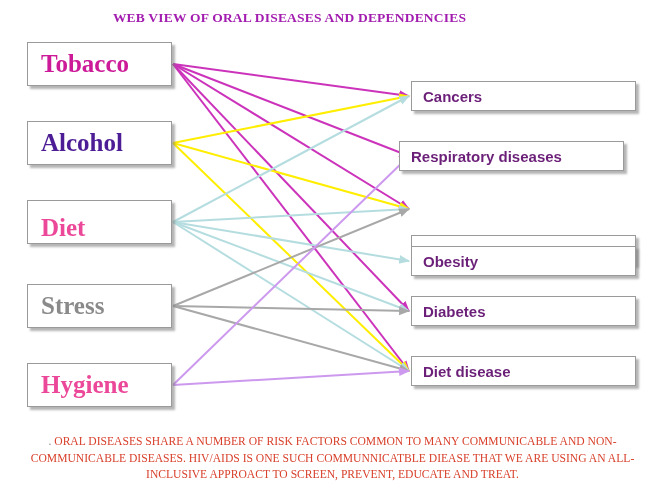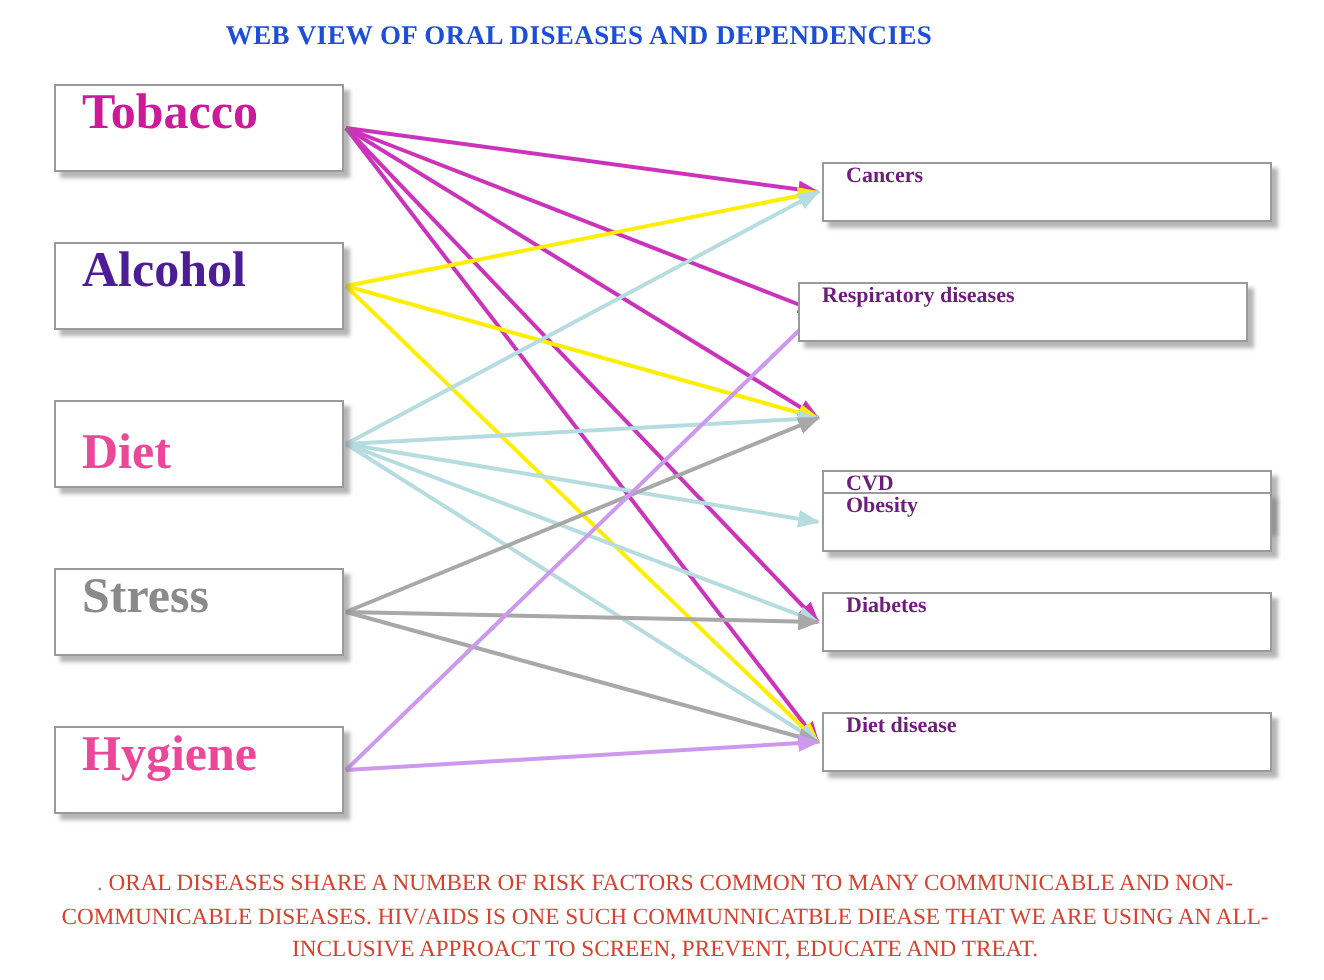"WEB VIEW OF ORAL DISEASES" .title { color: #1d4ed8 -> #a21caf }
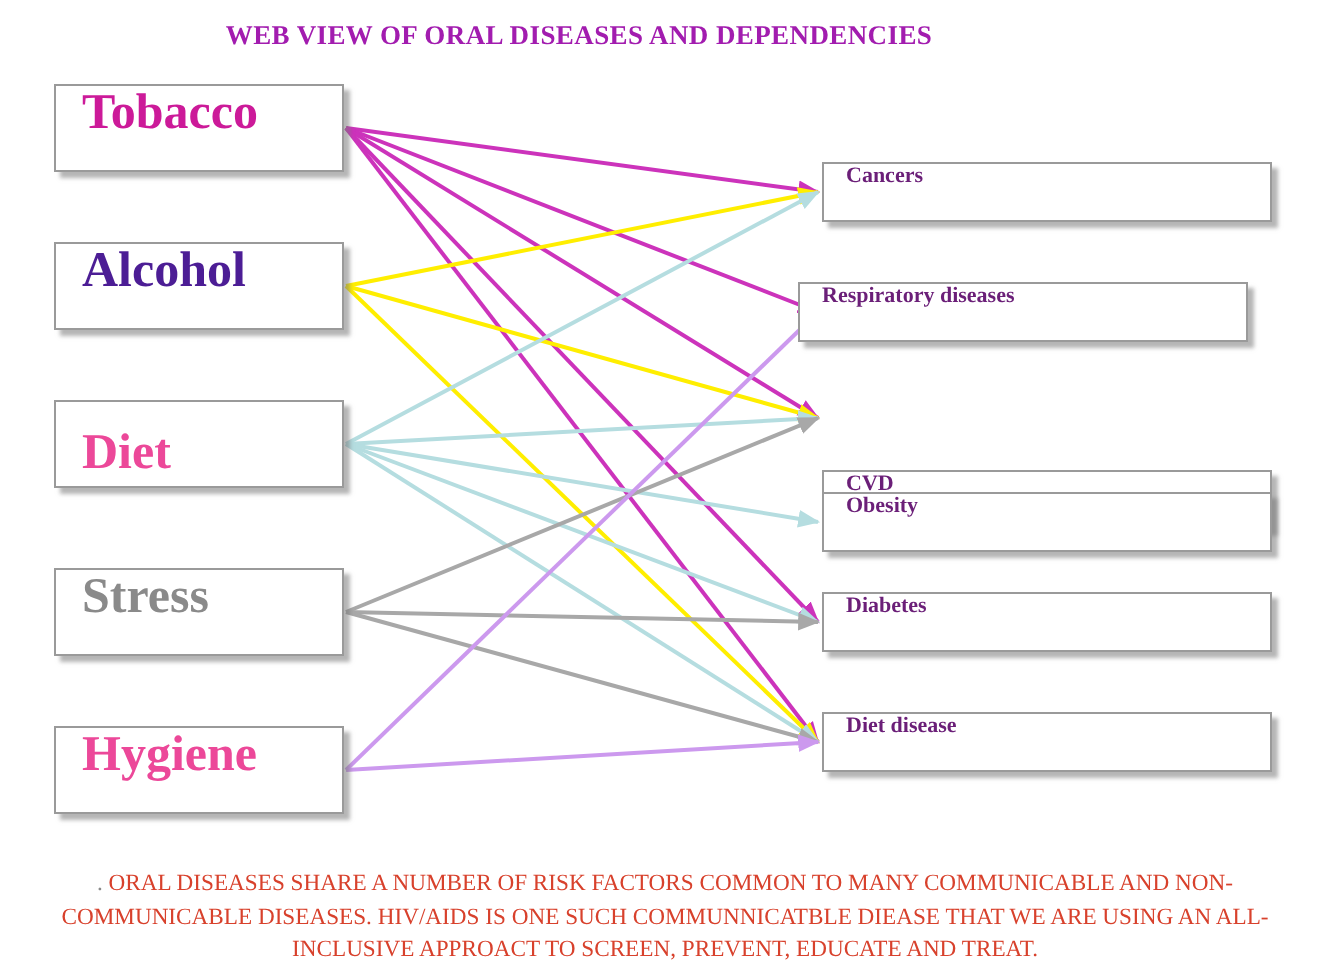"Tobacco" .node { align-items: flex-start -> center }
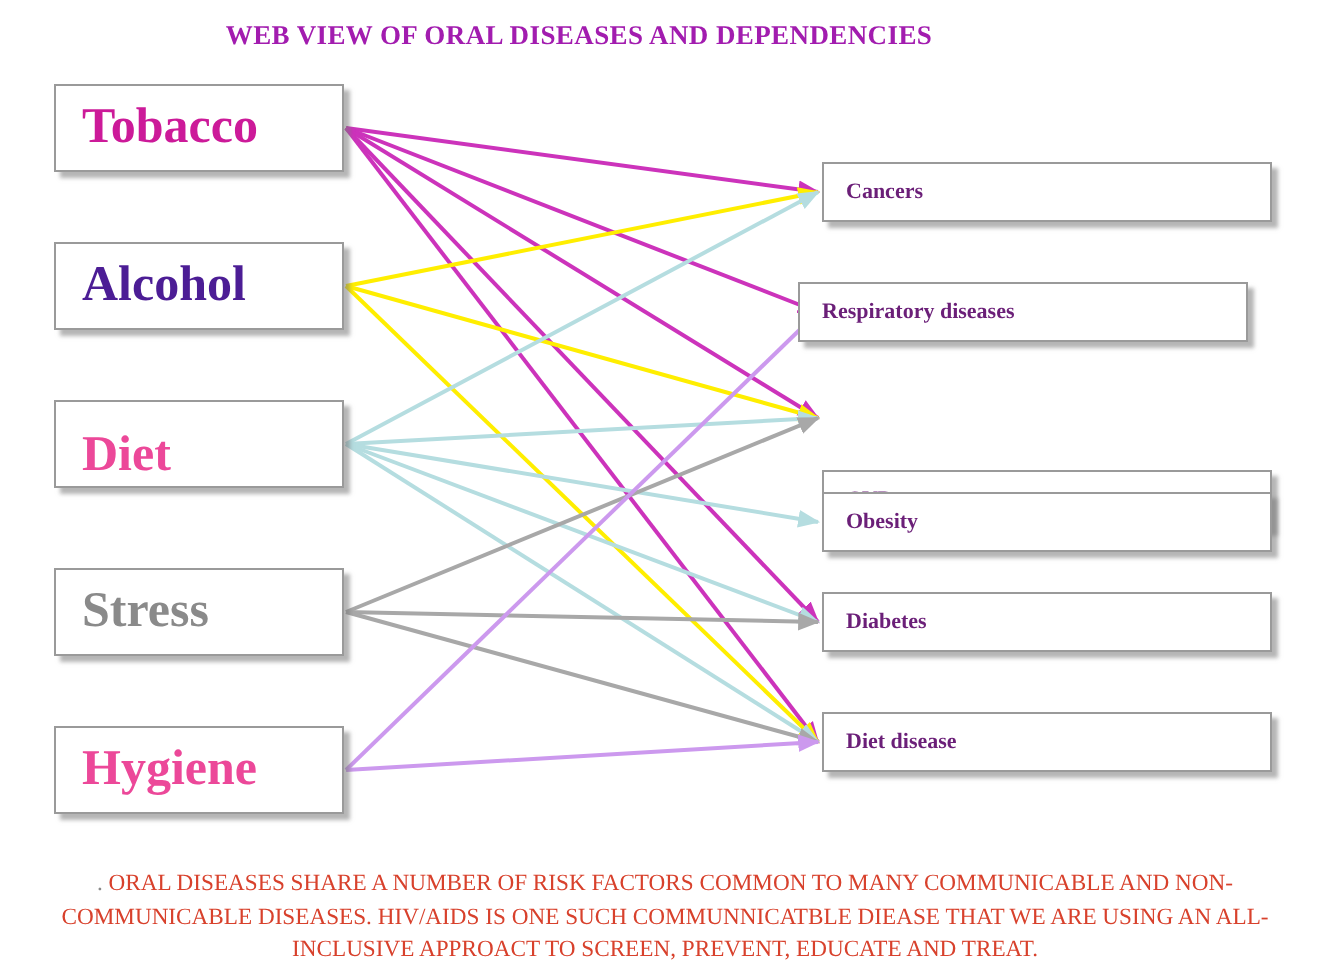"Cancers" .right-node span { font-family: Liberation Serif, serif -> Liberation Sans, sans-serif; font-size: 11px -> 15px }
